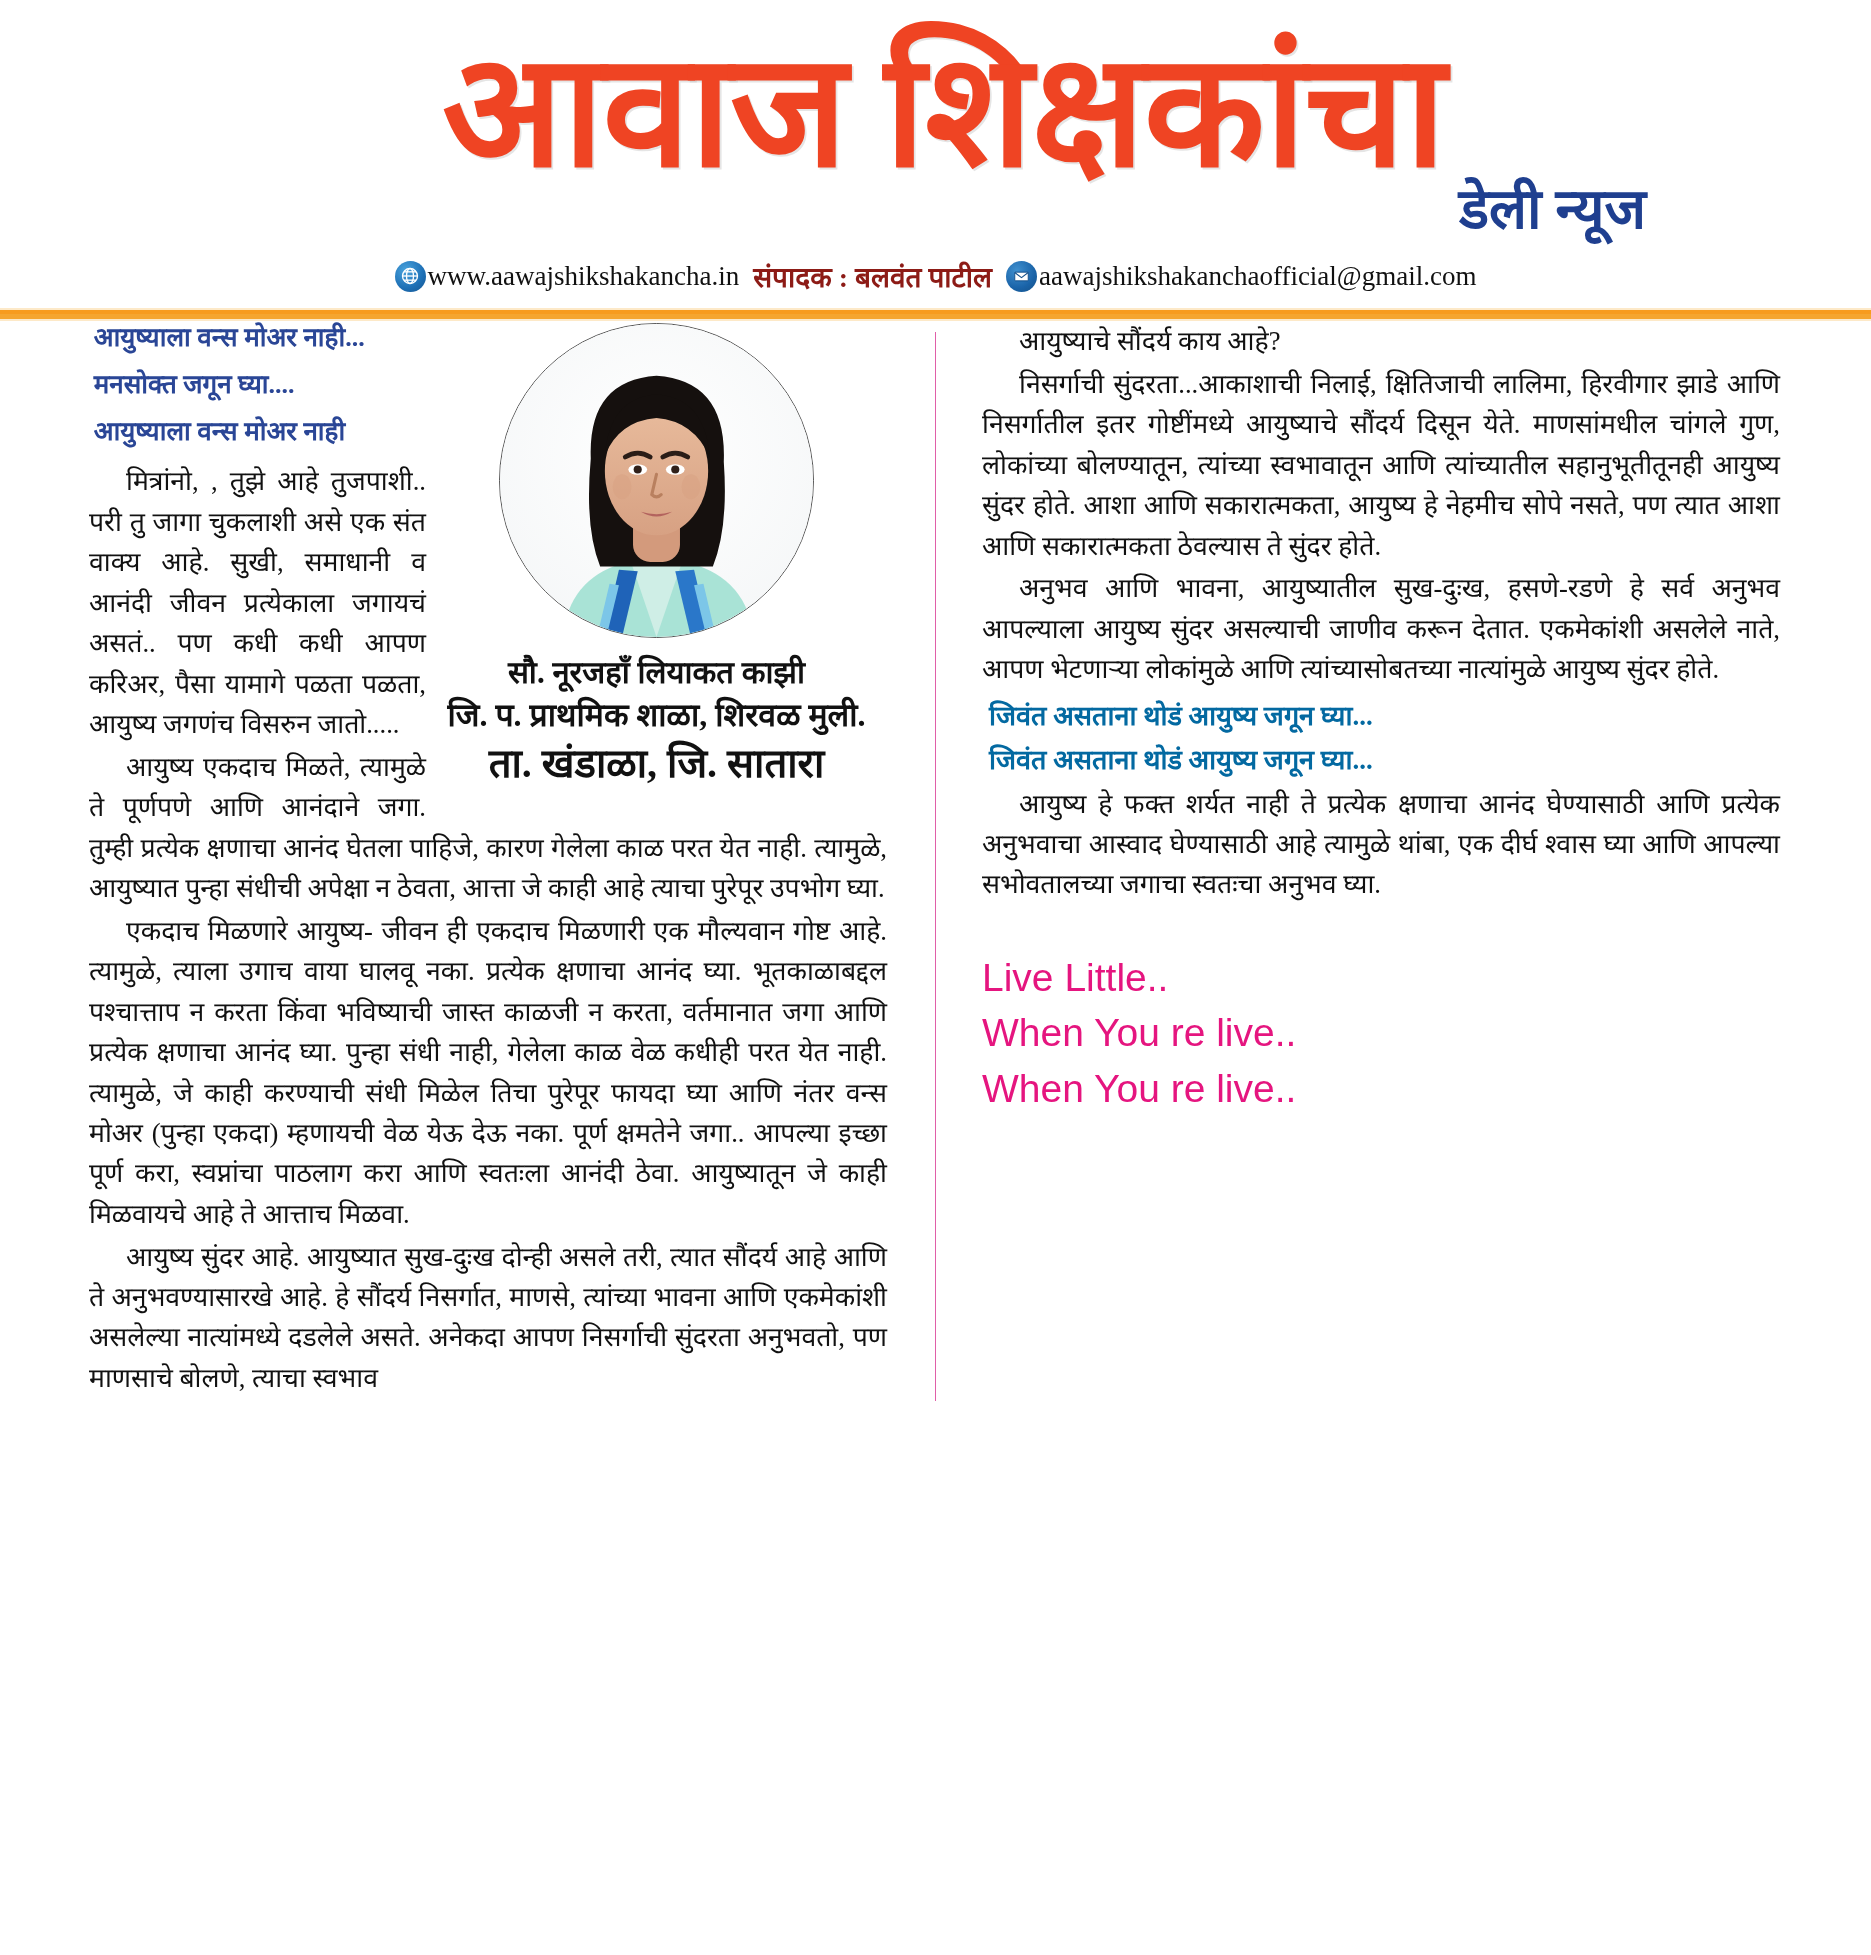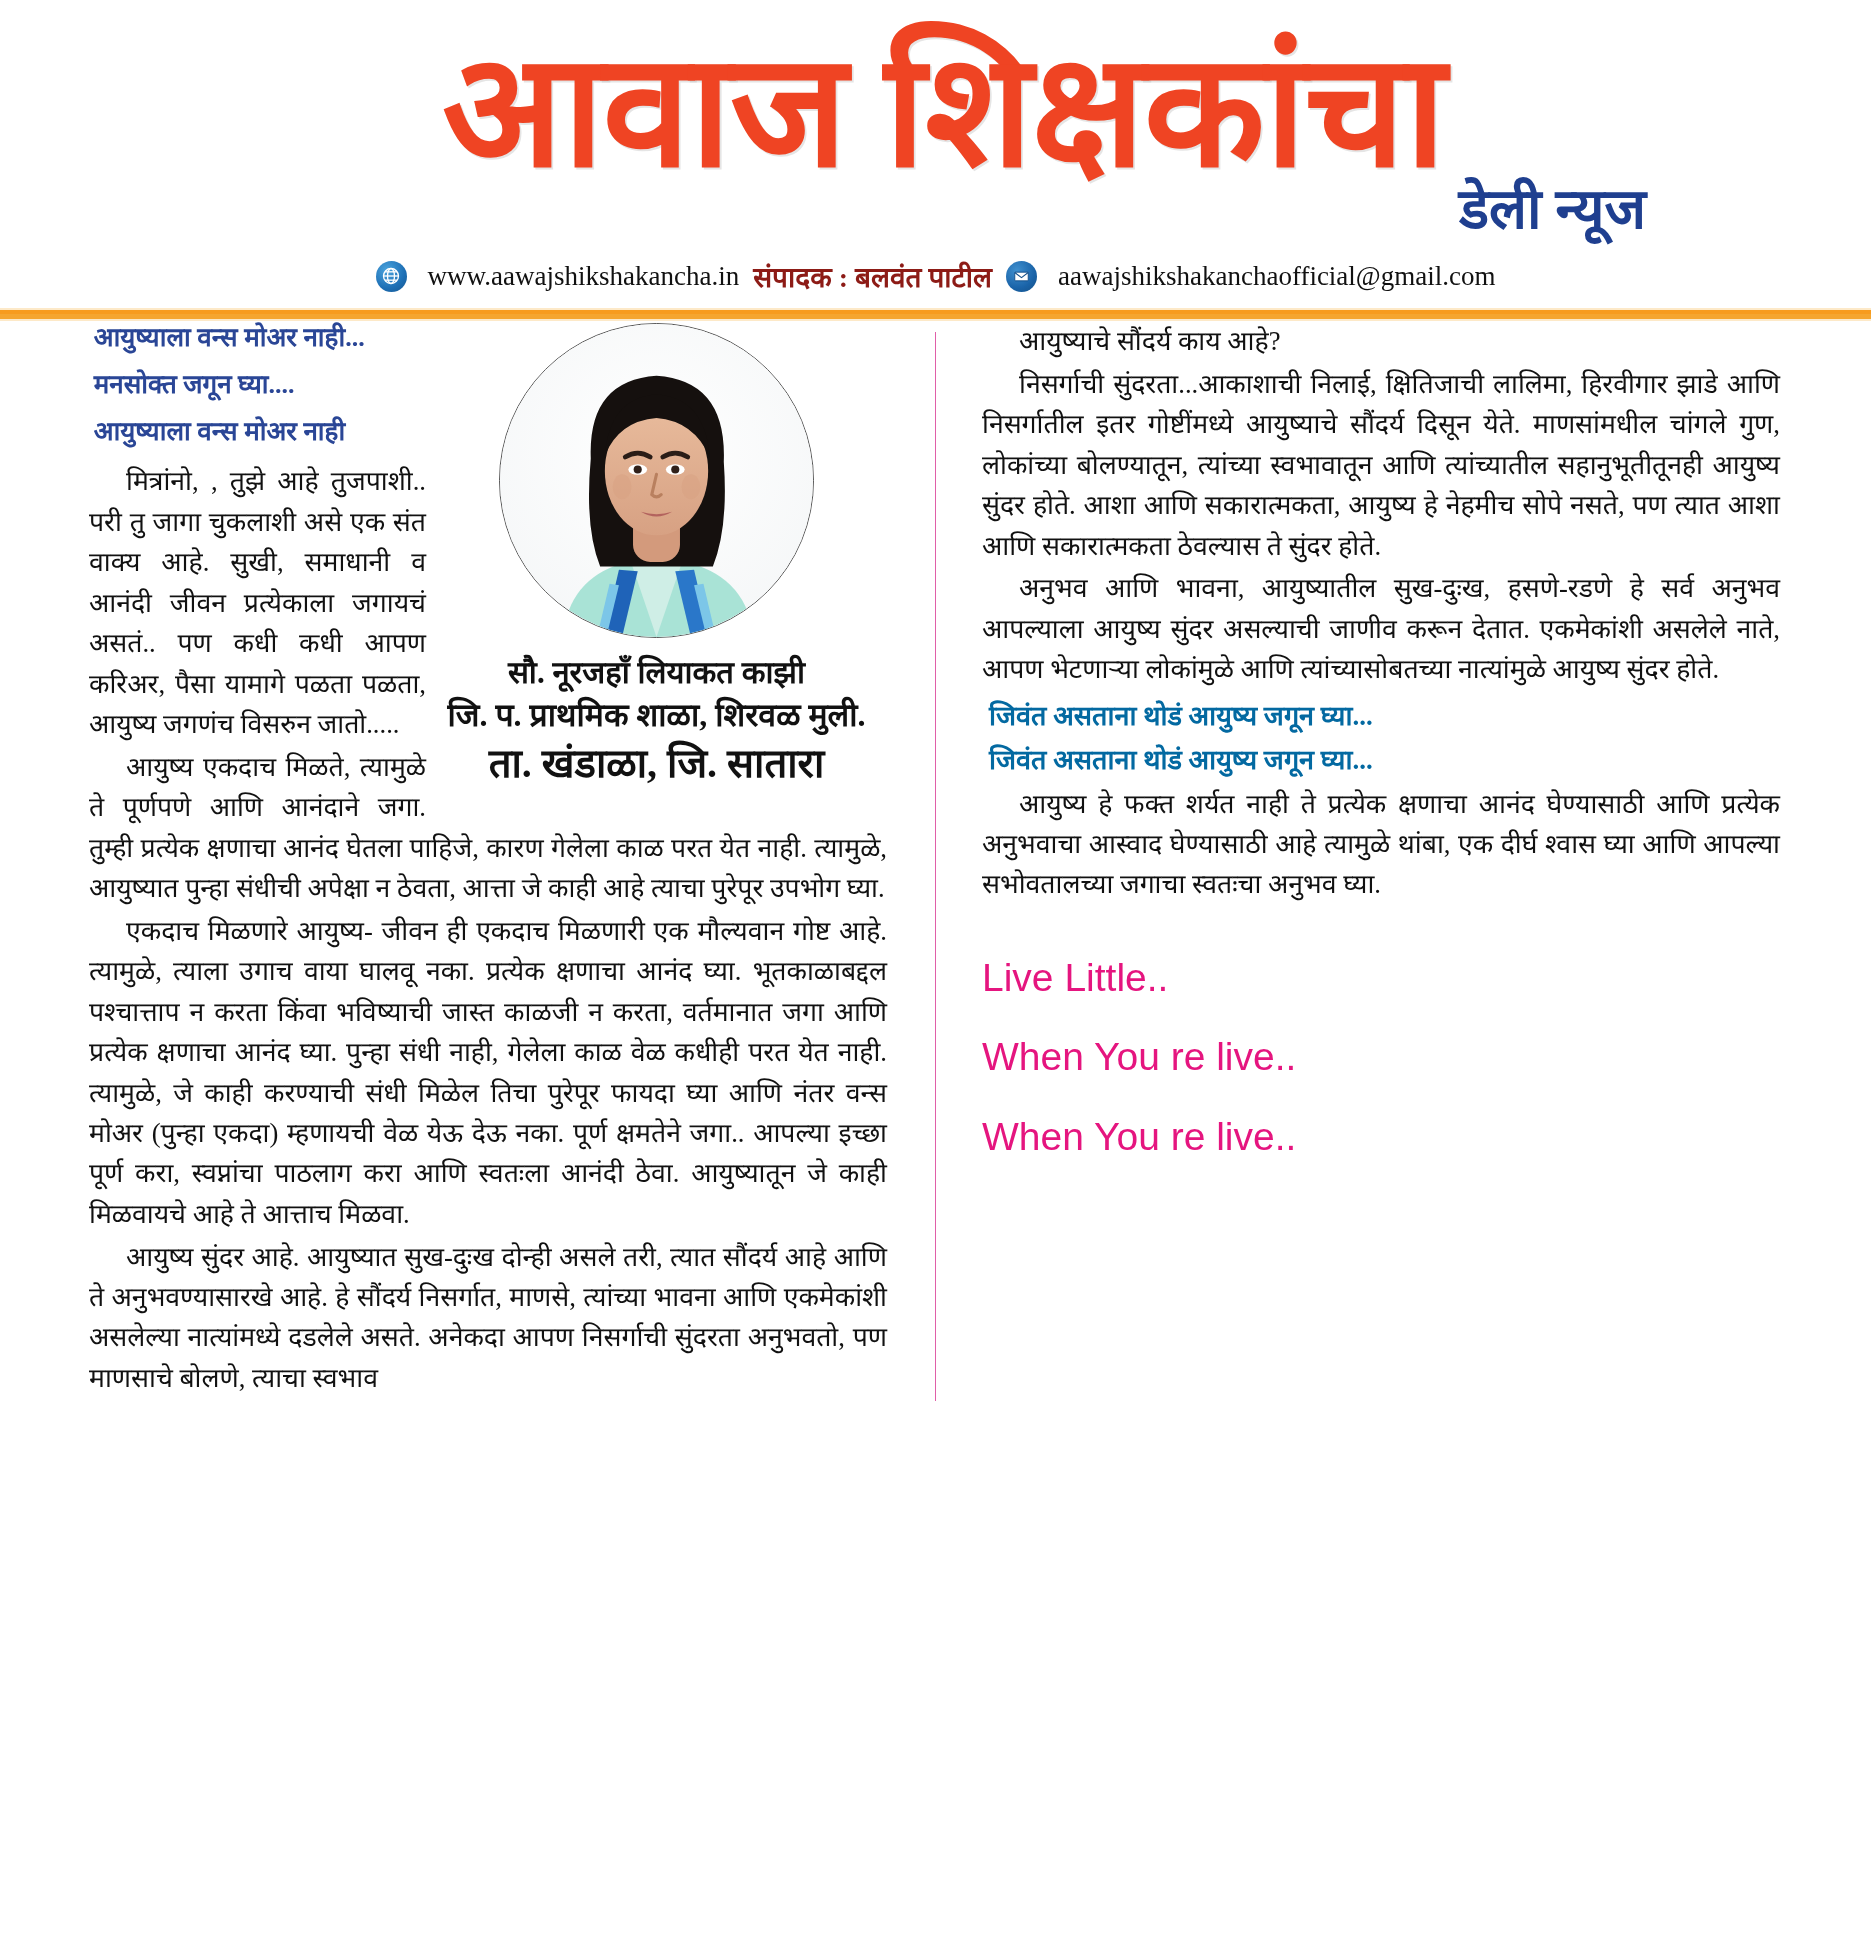"www.aawajshikshakancha.in" .contact-group { gap: 21px -> 2px }
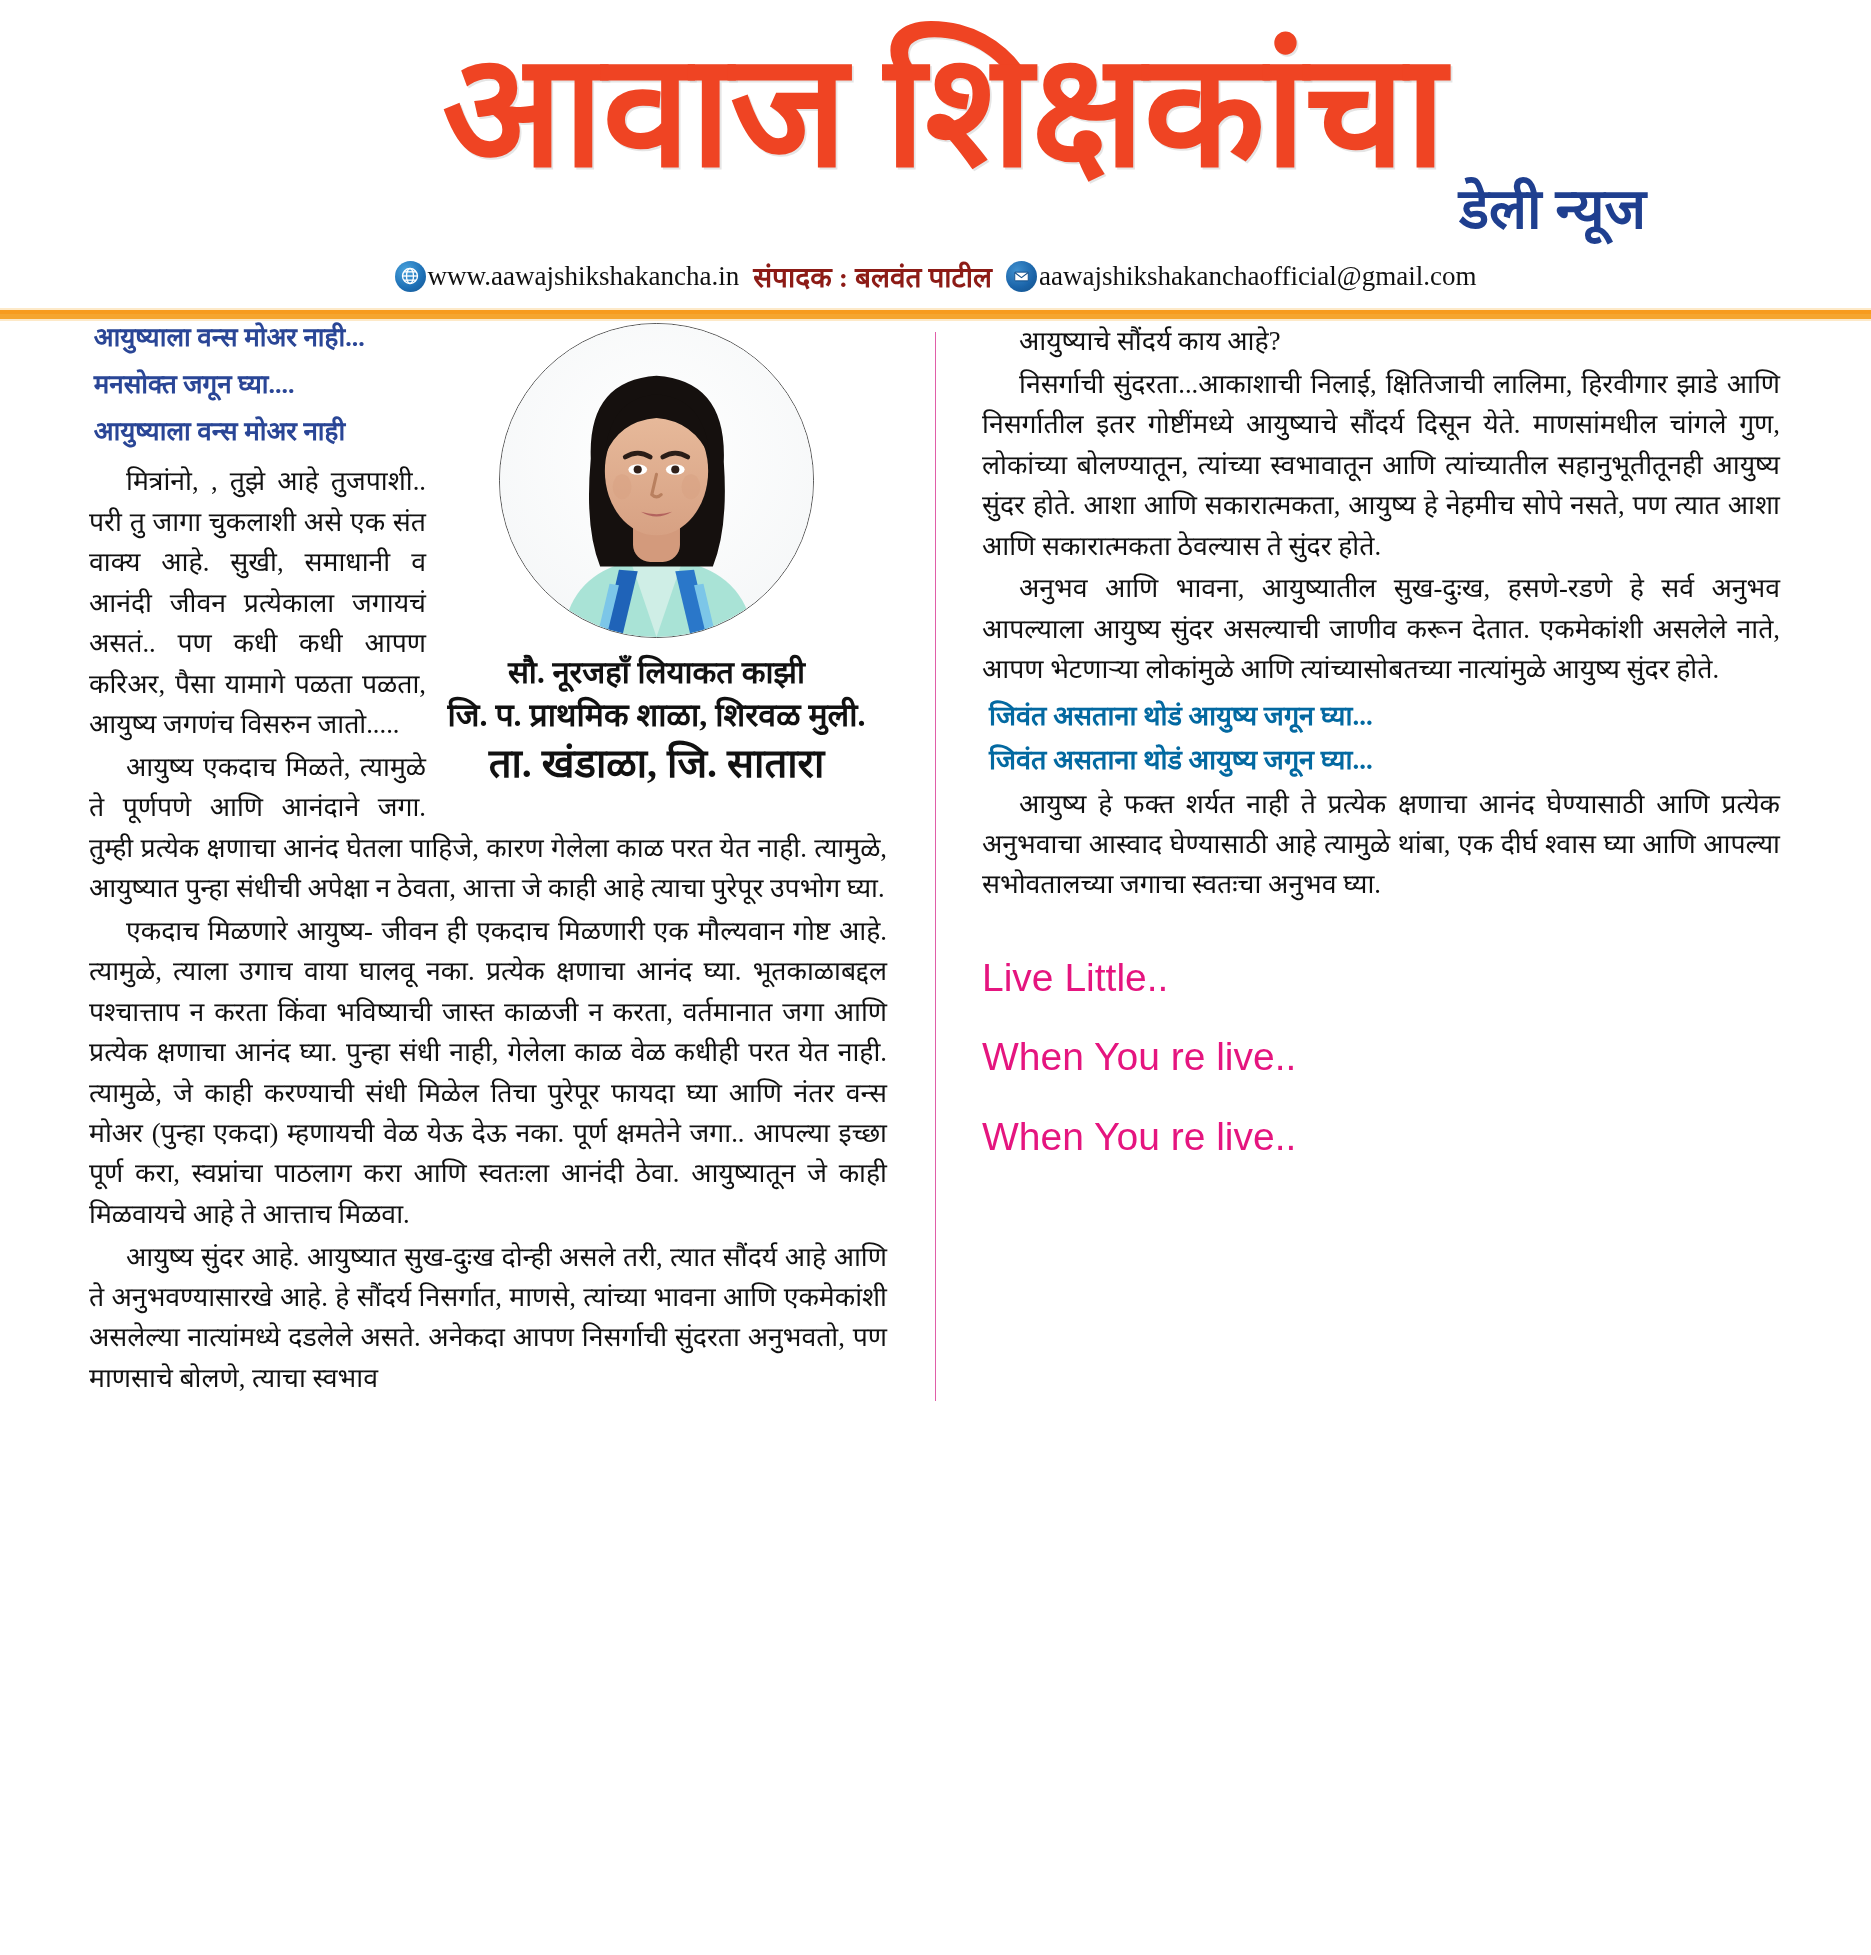"Live Little.." .pink-block div { margin-top: 24px -> none }
